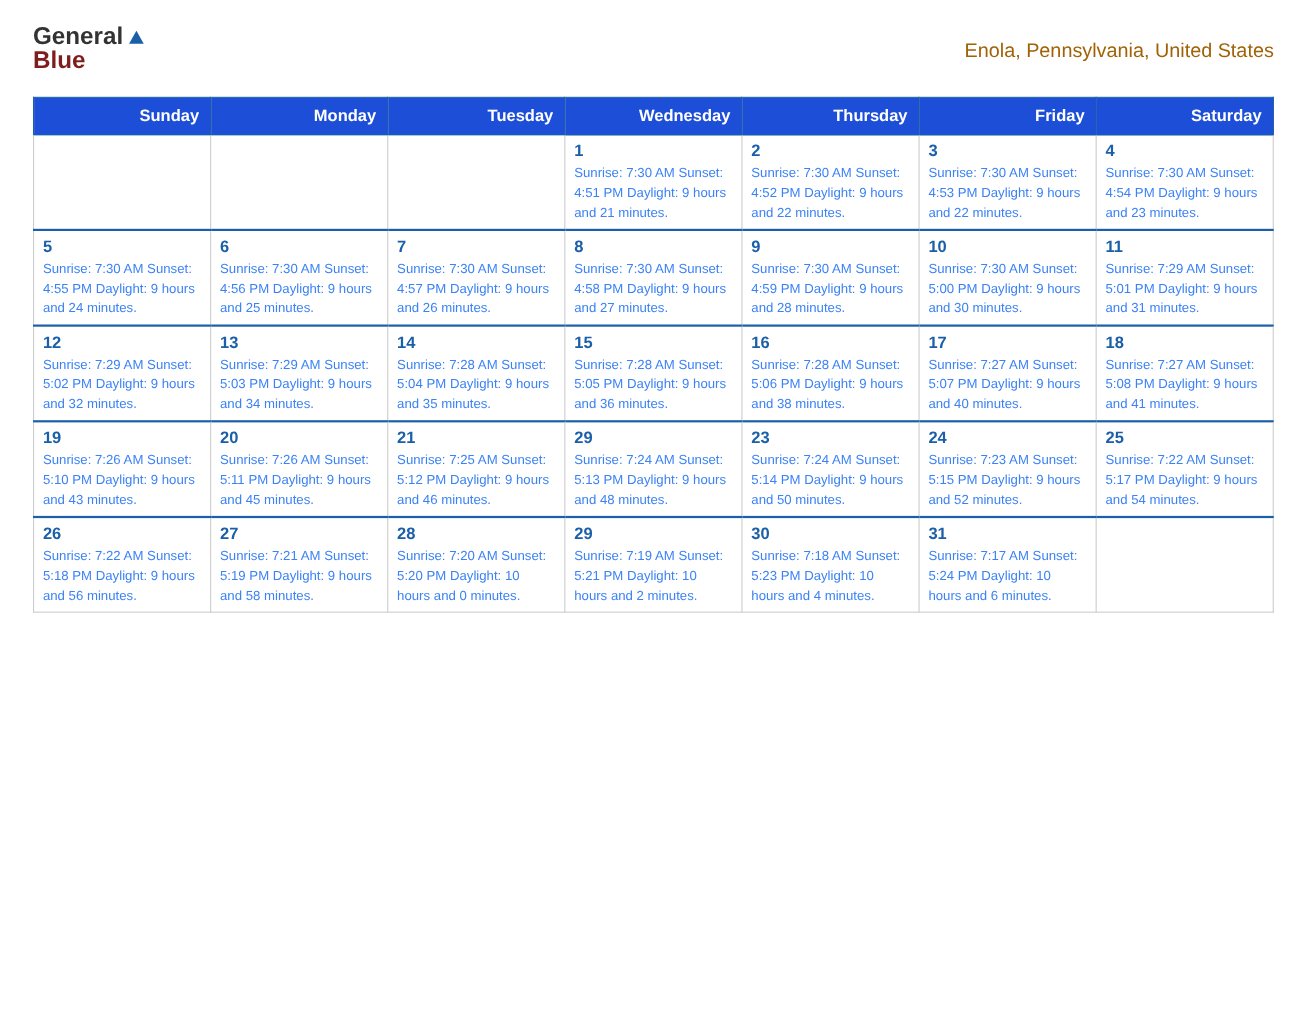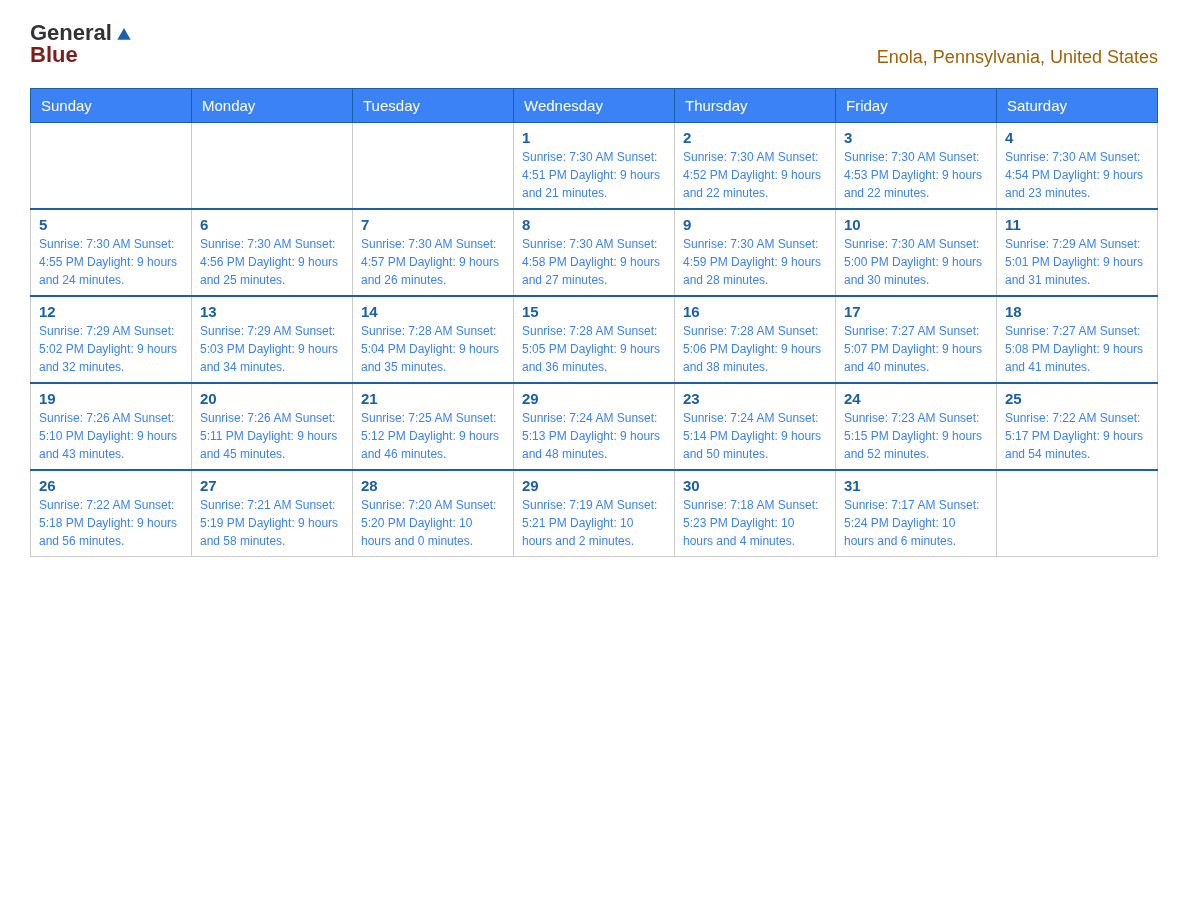"General" .header { align-items: flex-end -> center }
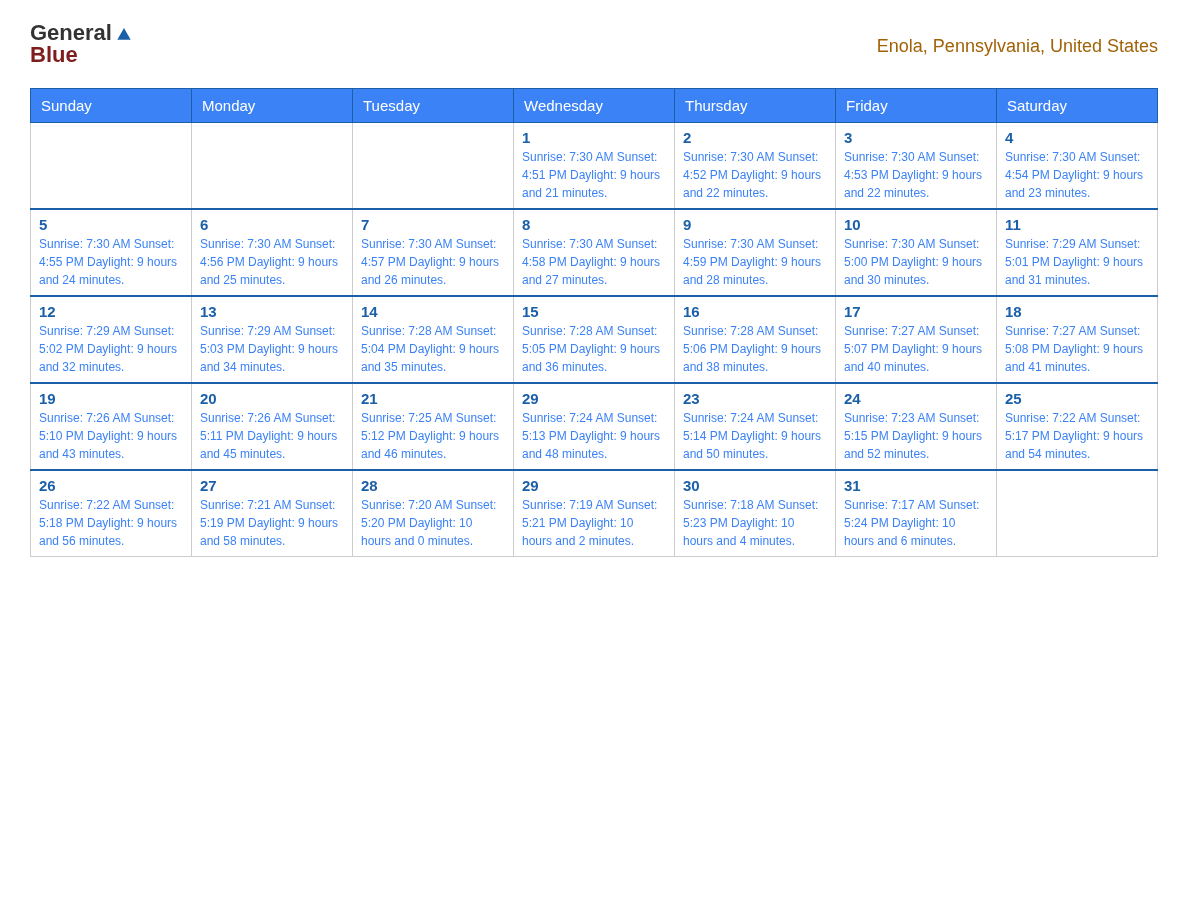"Sunday" .calendar th { background-color: #3b82f6 -> #1d4ed8; font-weight: normal -> bold; text-align: left -> right }
